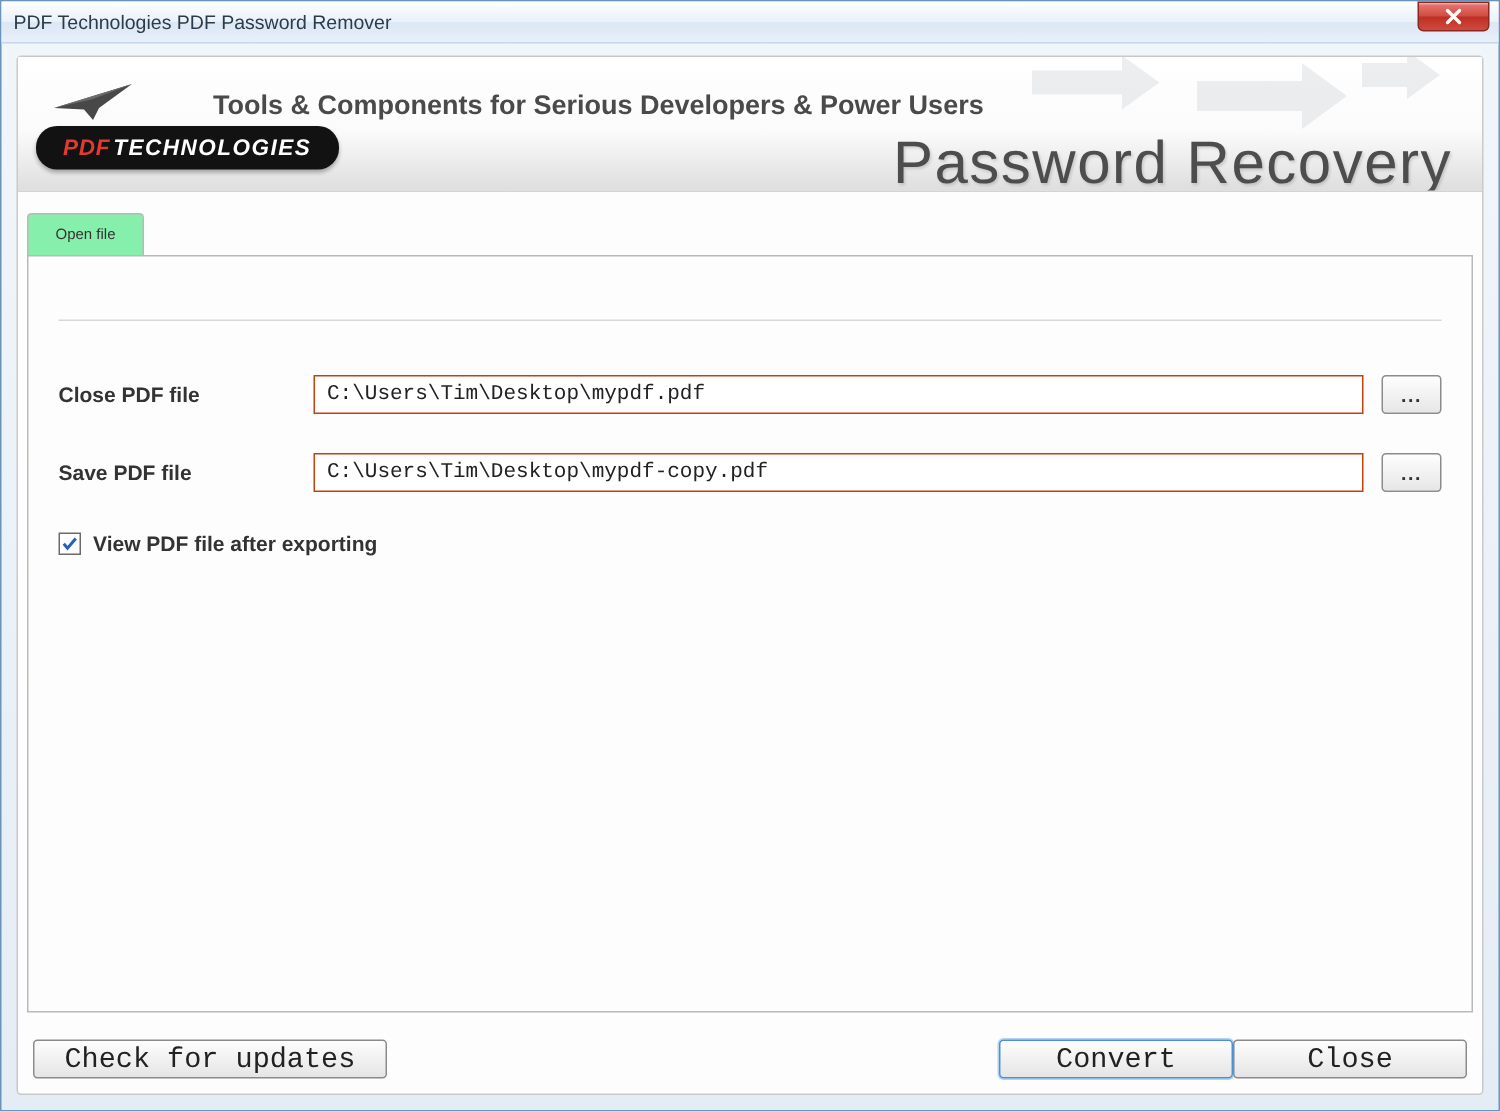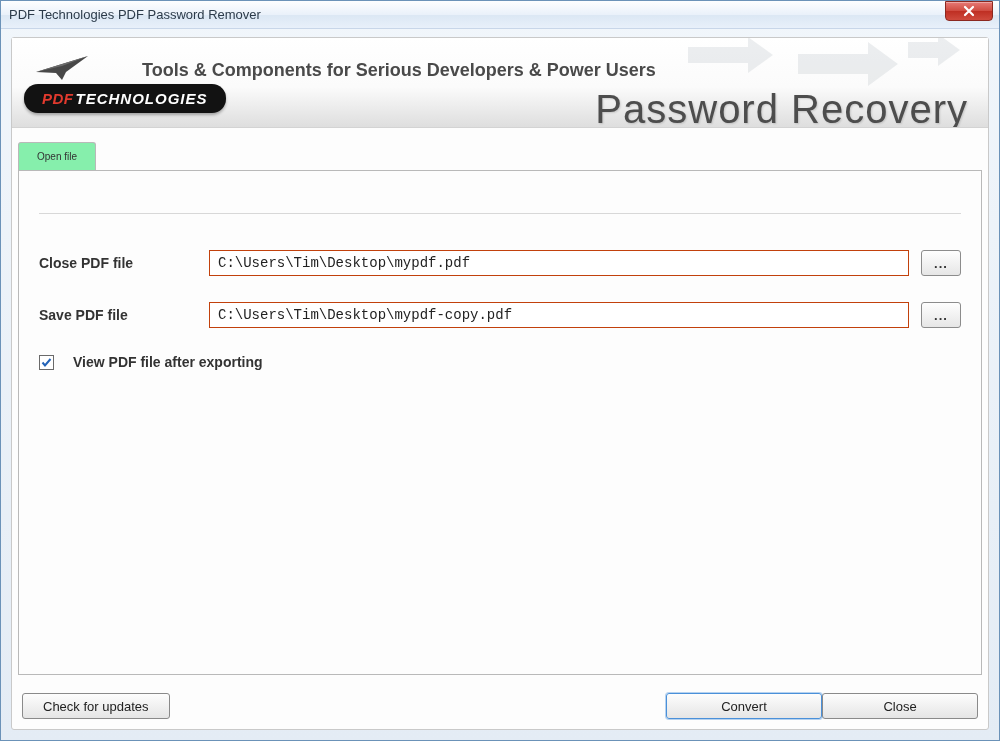"View PDF file after exporting" .check-label { margin-left: 11px -> none }
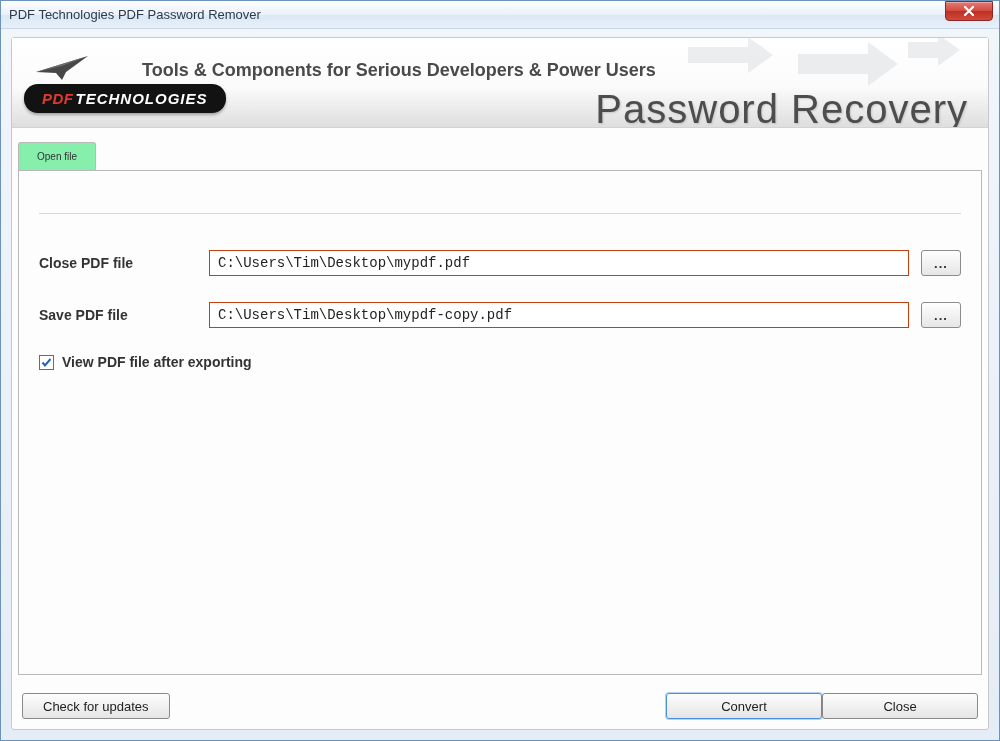"Check for updates" .footer-btn { font-family: none -> Liberation Mono, monospace; font-size: 13px -> 19px }
